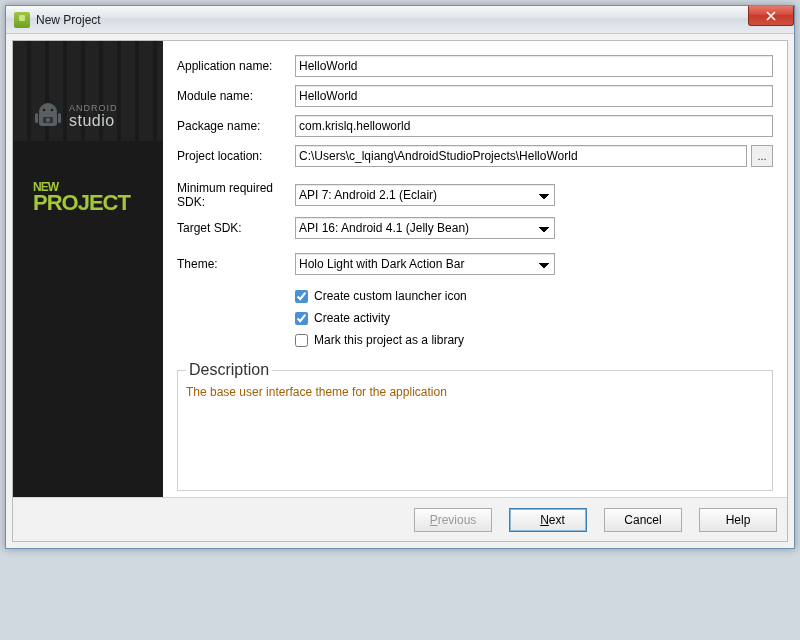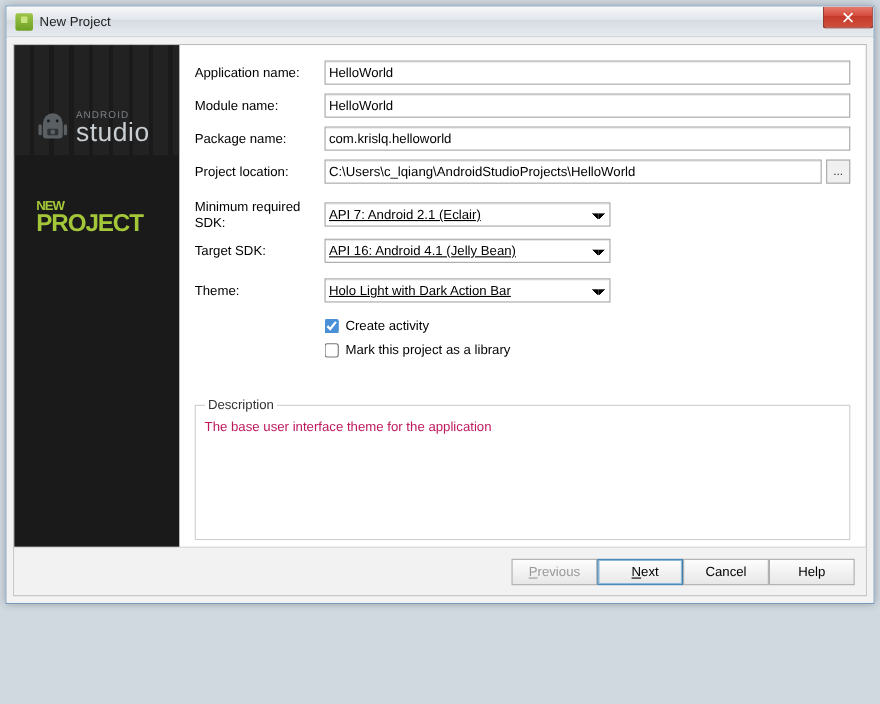"studio" .logo .txt b { font-size: 24px -> 16px }
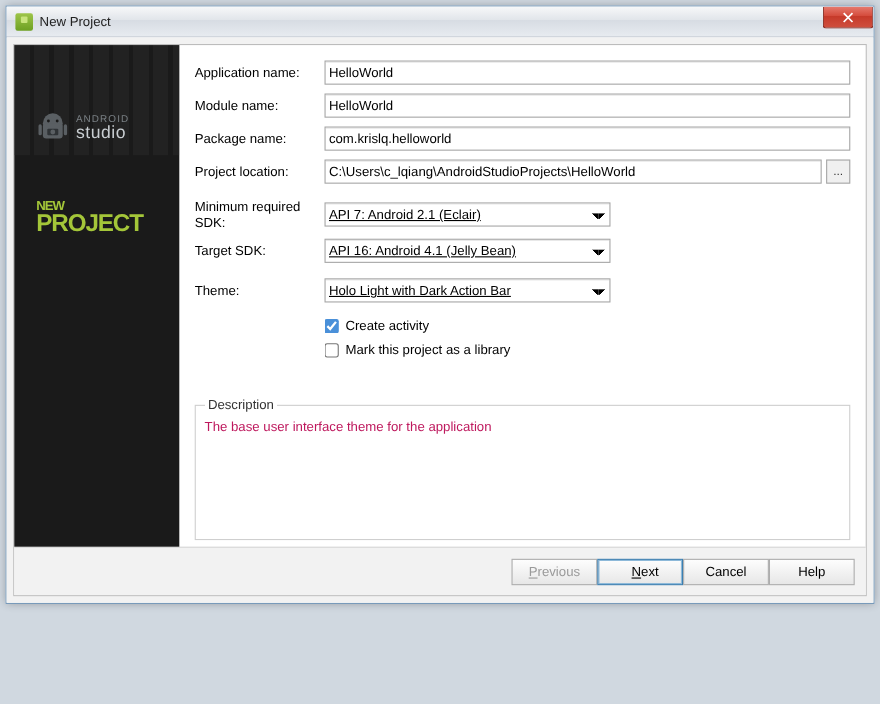"API 7: Android 2.1 (Eclair)" select { text-decoration: underline -> none }
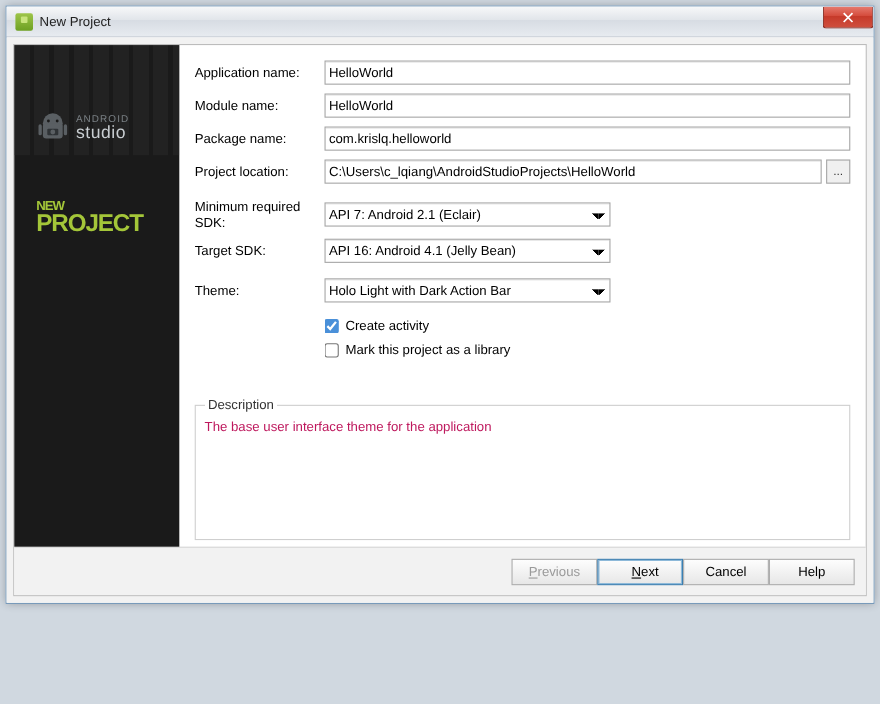"Create custom launcher icon" div.chk-row { html: none -> <div> <input> <span>Create custom launcher icon</span> </div> }
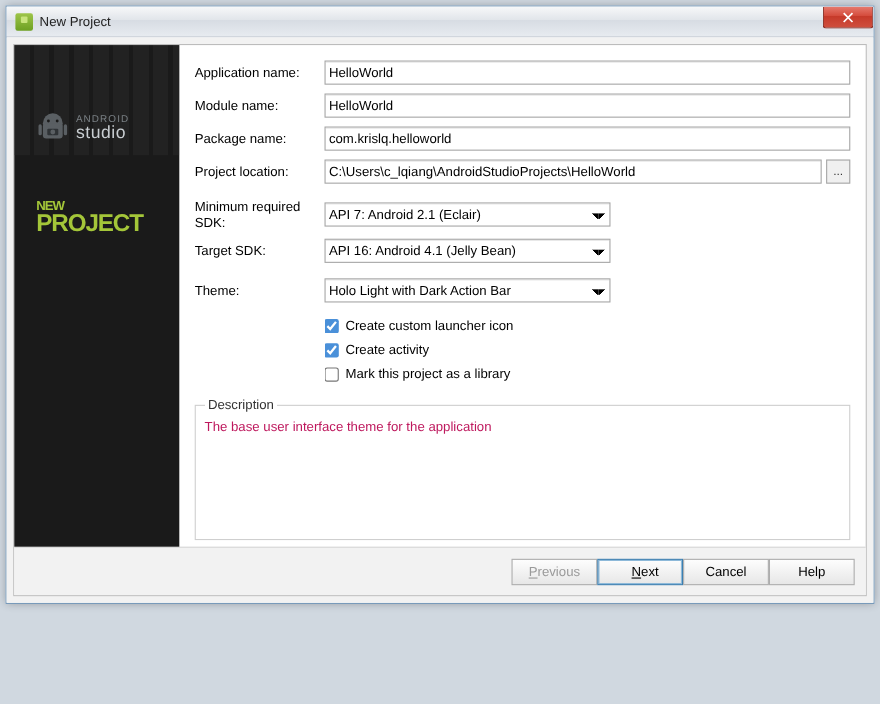"Description" .desc-group legend { font-size: 12px -> 16px }
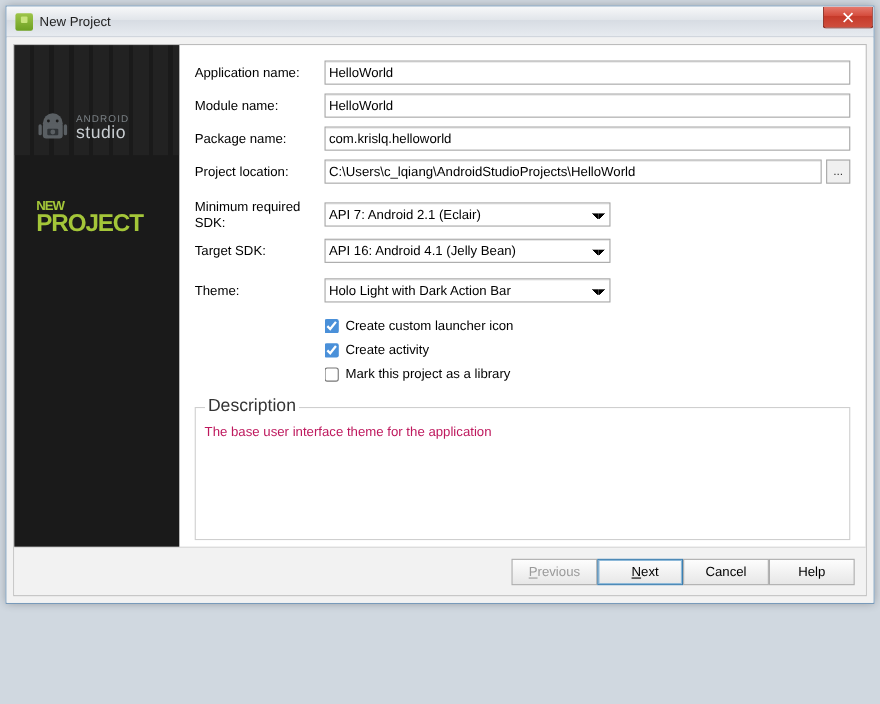"The base user interface theme" .desc-text { color: #be185d -> #a16207 }
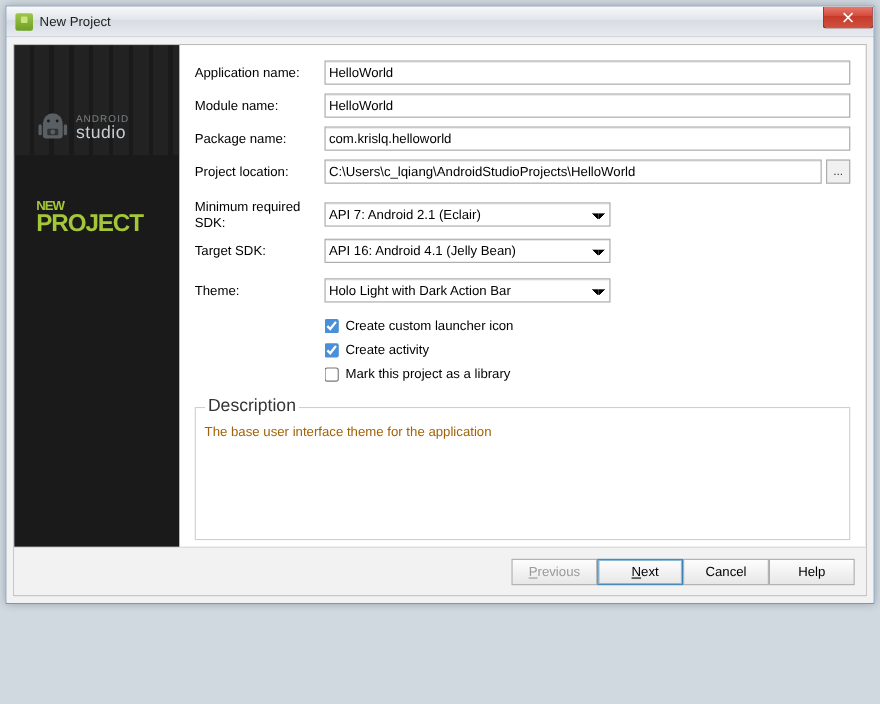"Previous" .footer { gap: 0 -> 17px }
